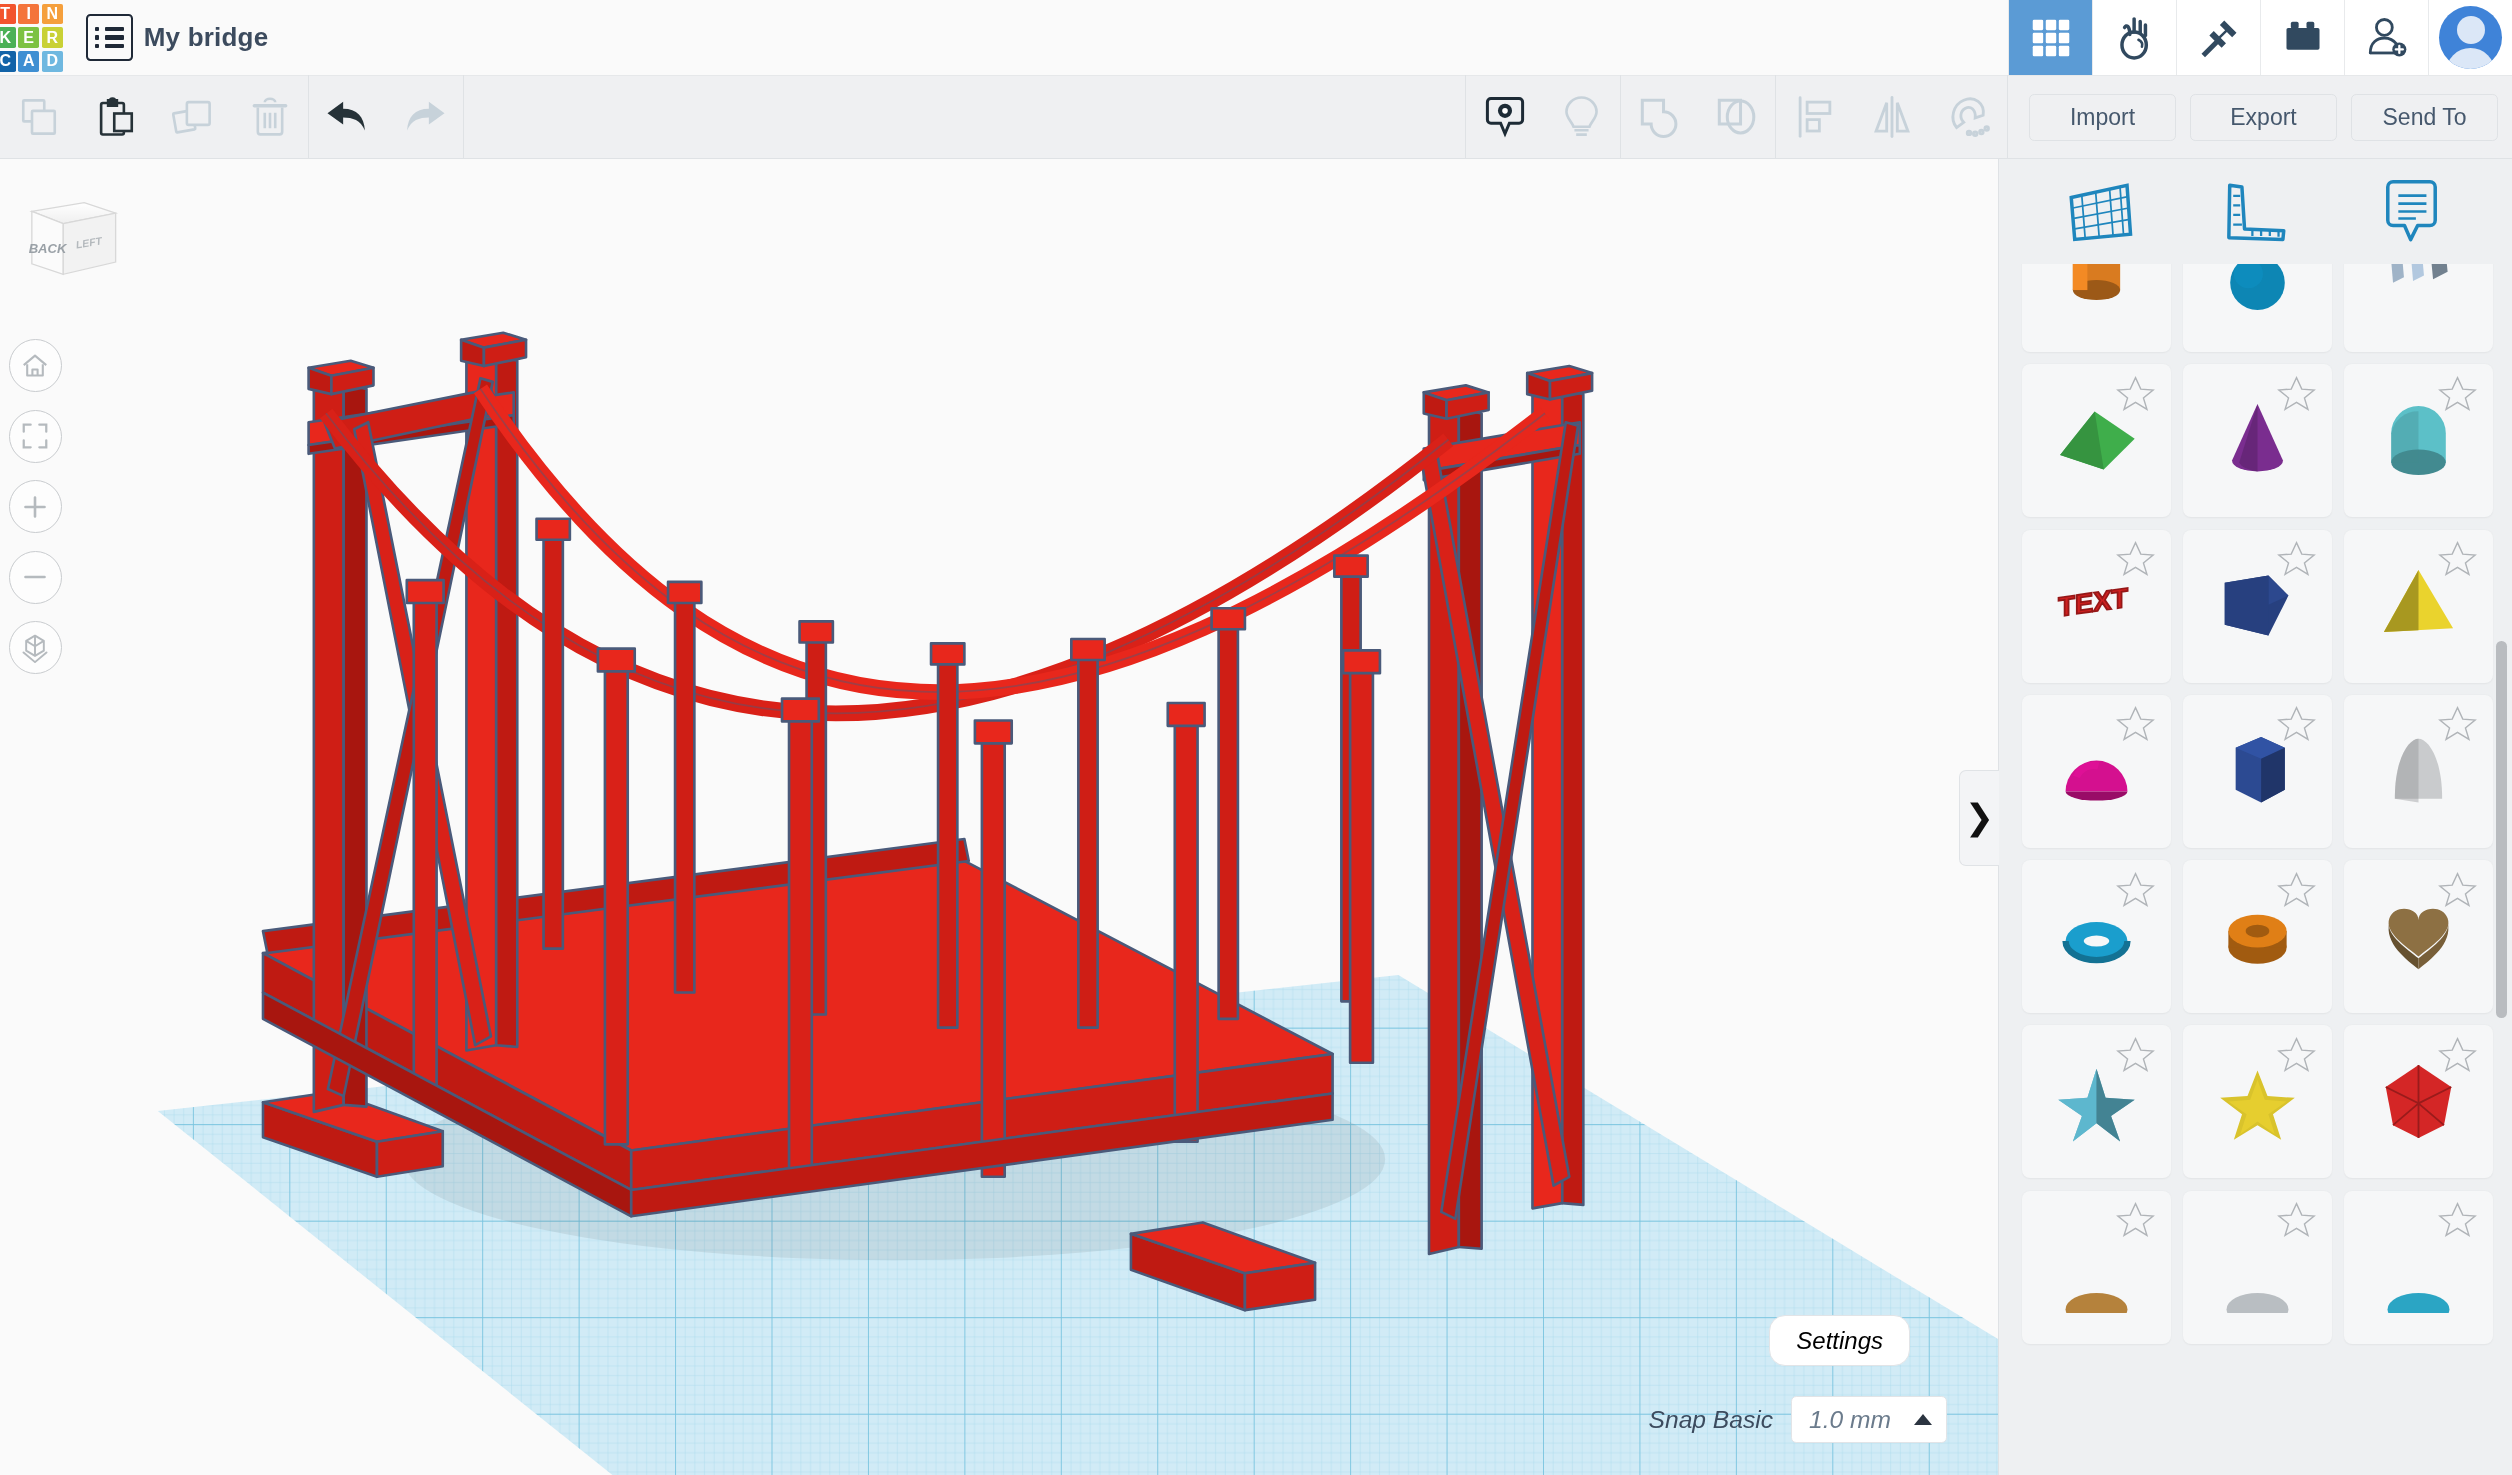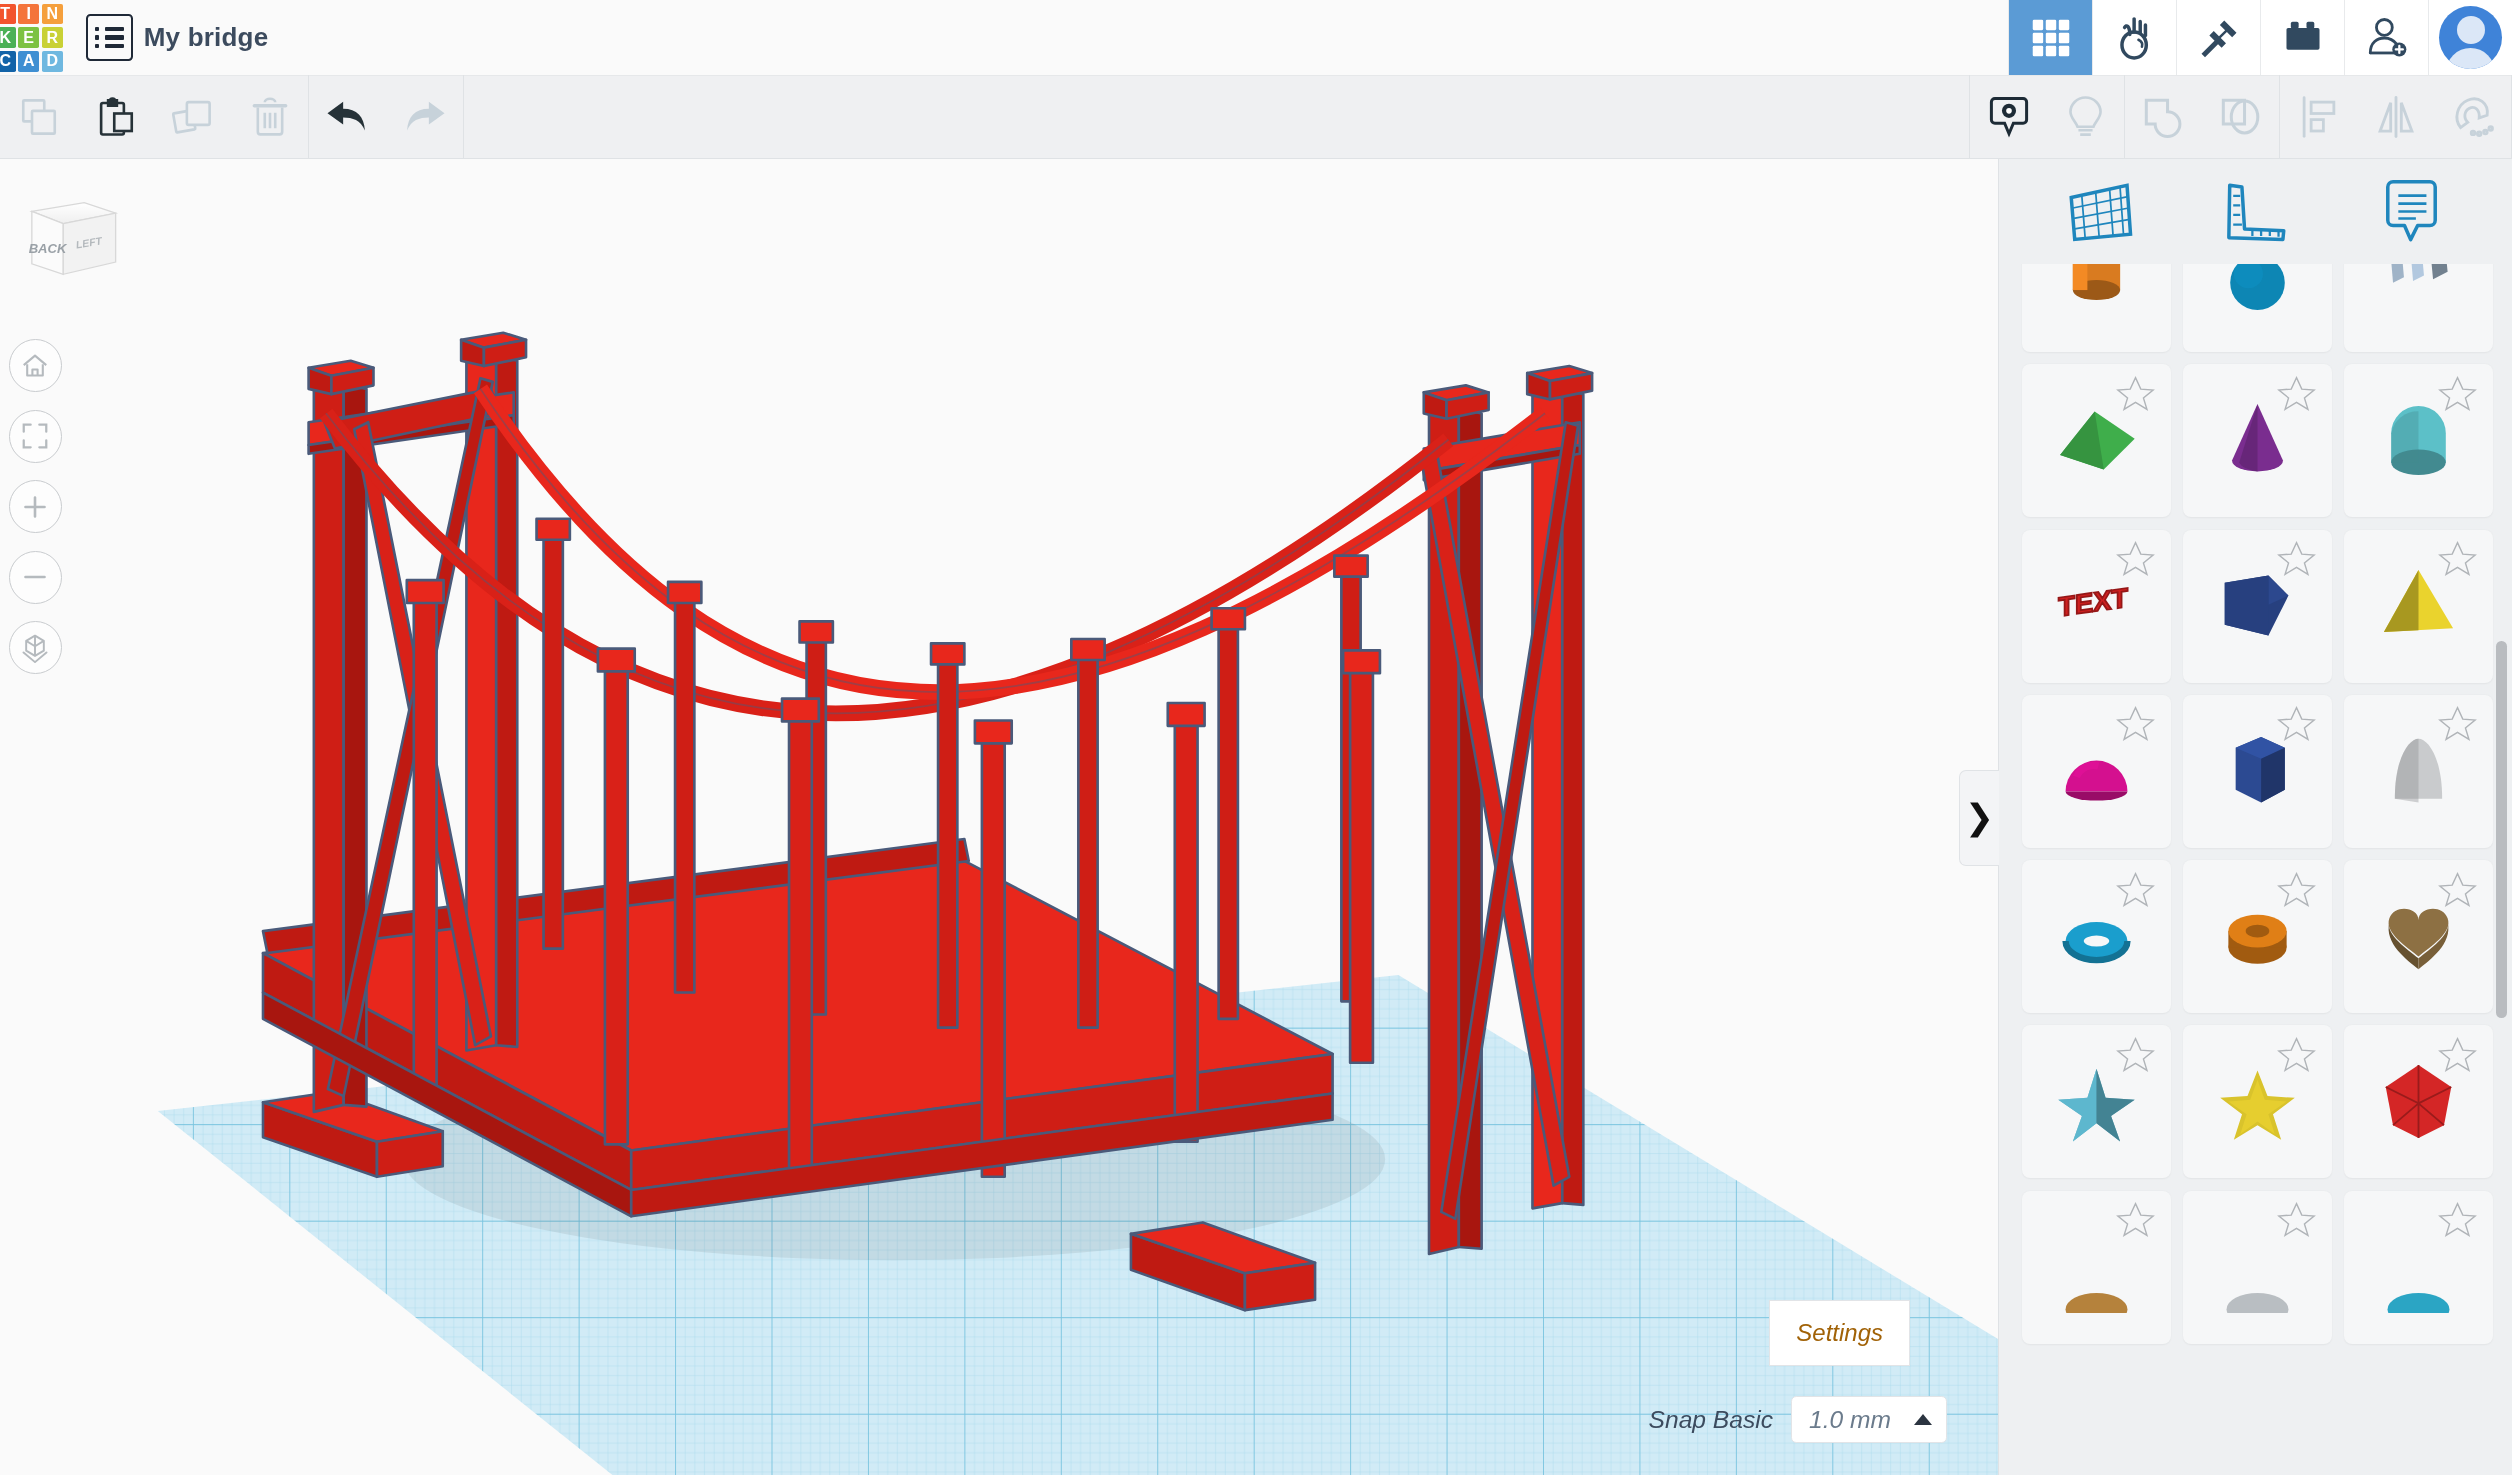"Import" div { html: none -> <div> <div>Import</div> <div>Export</div> <div>Send To</div> </div> }
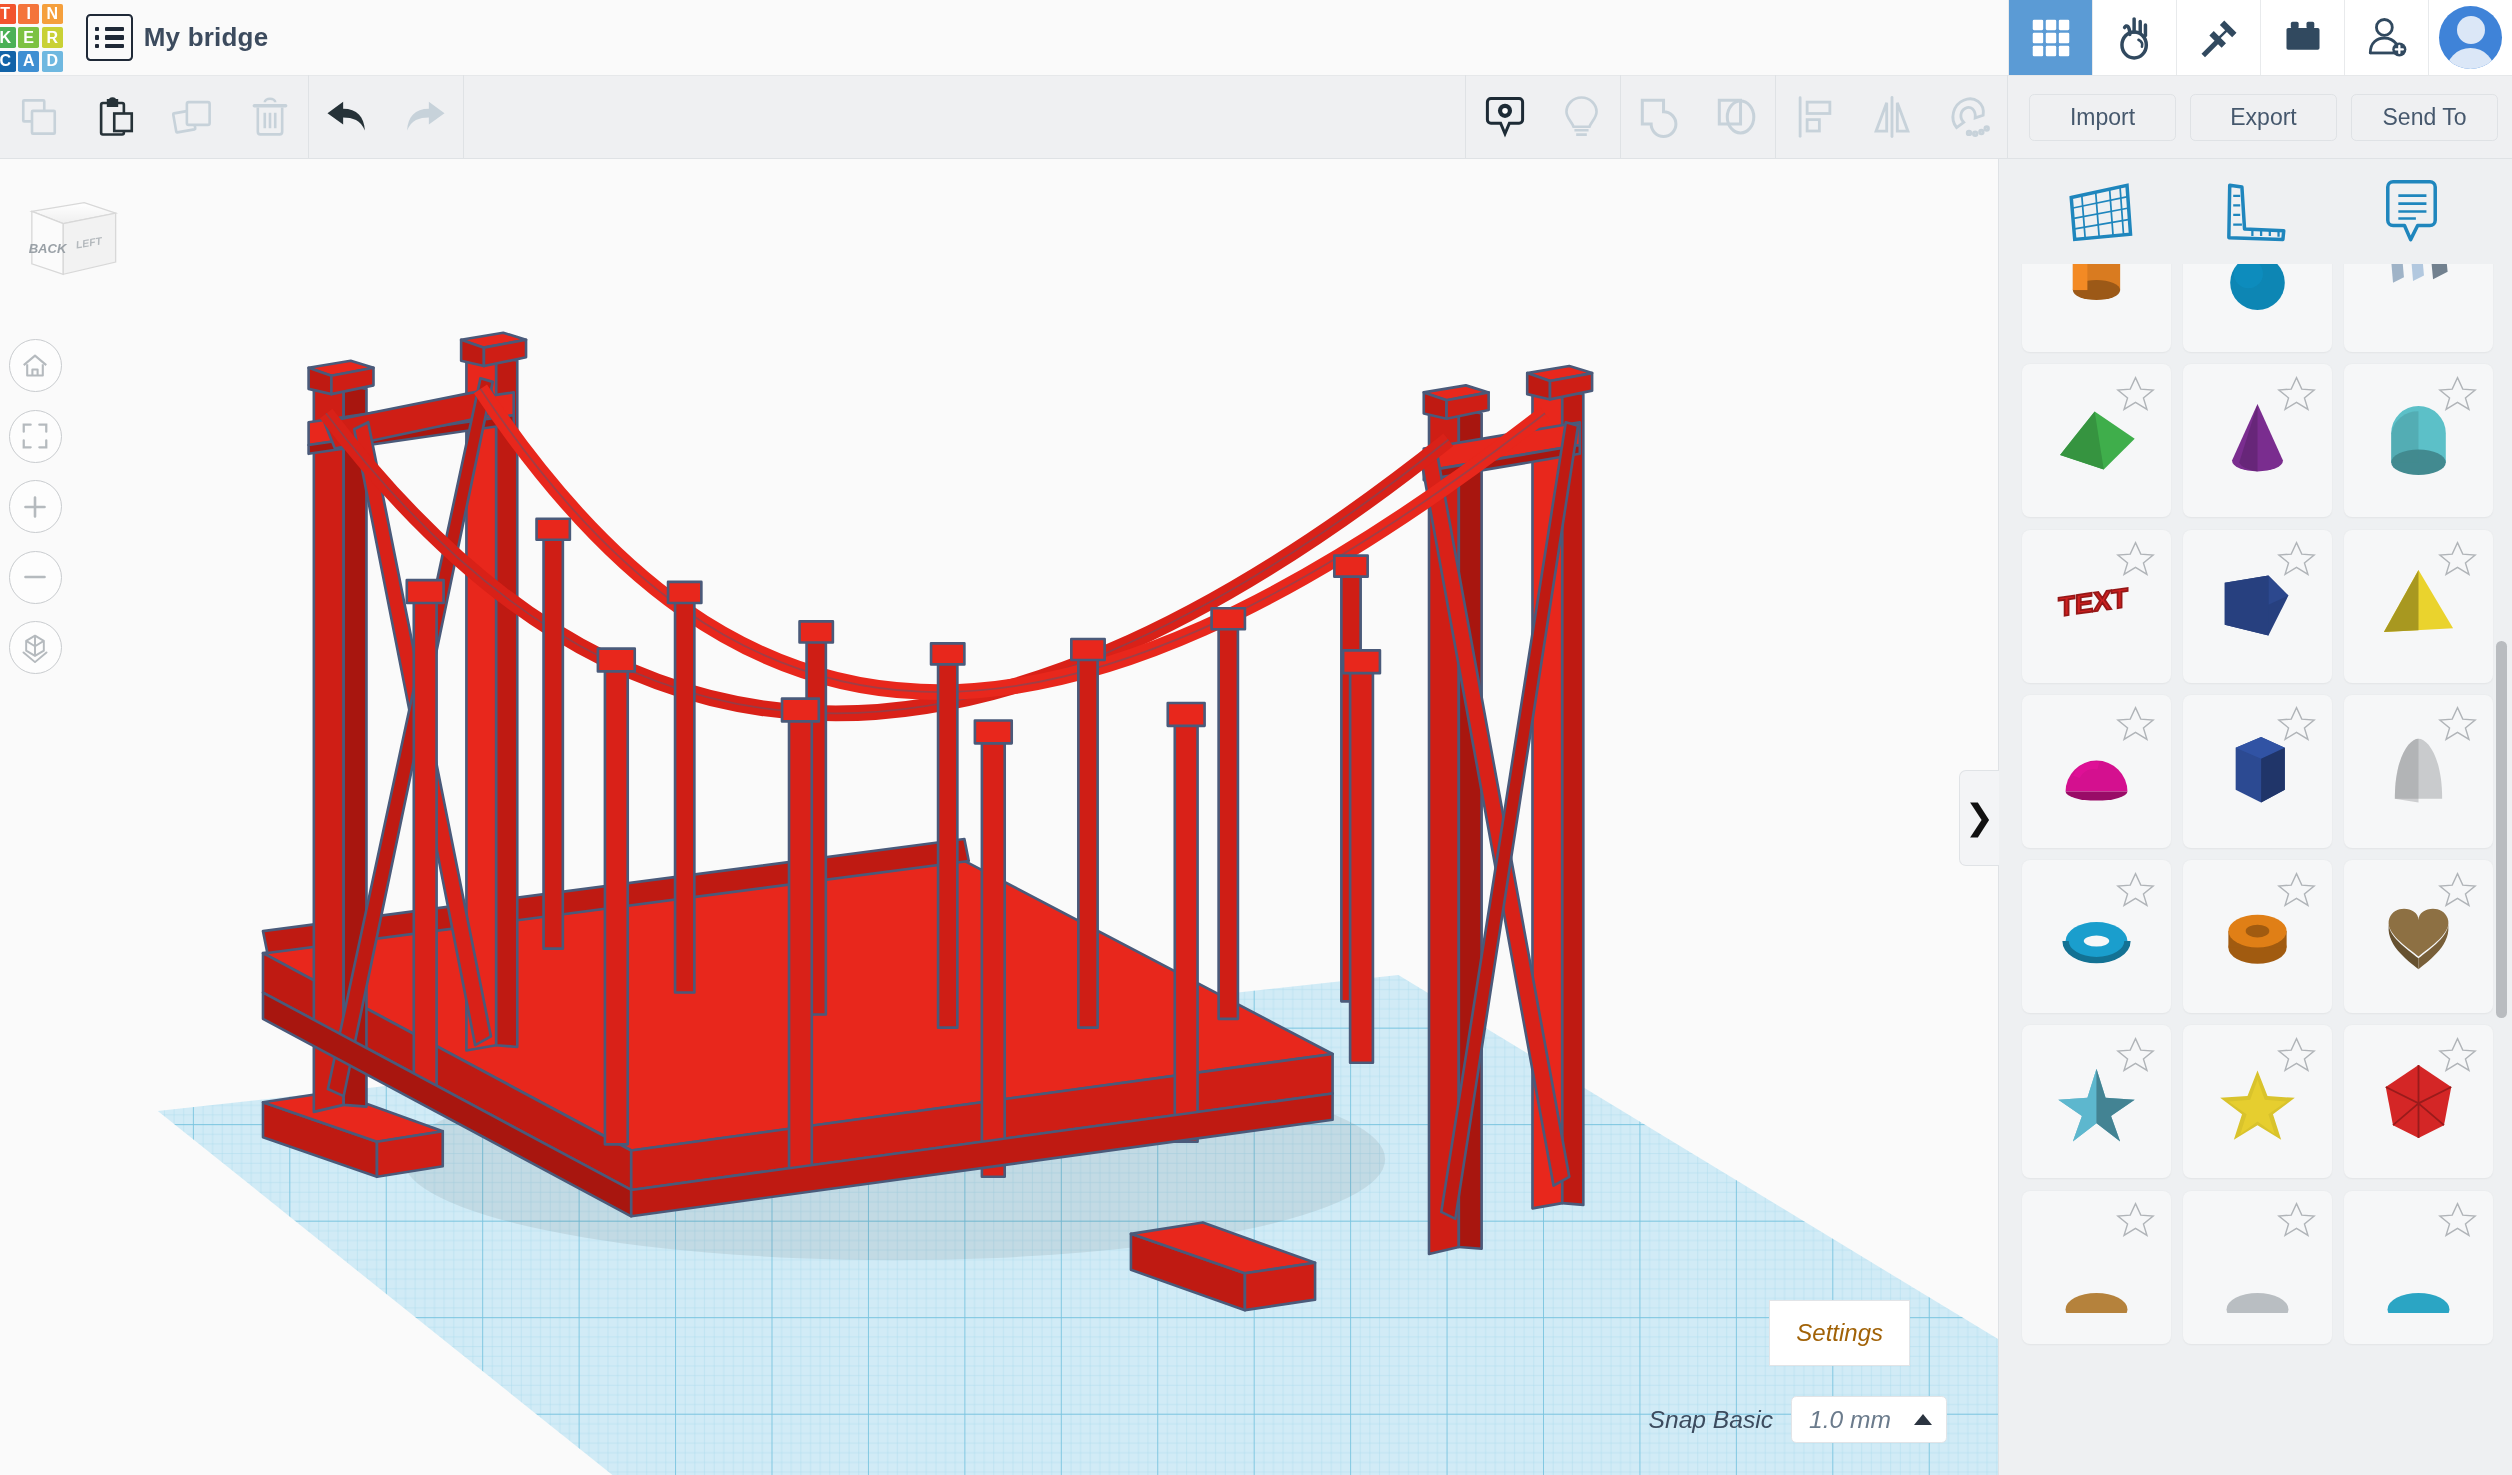"Settings" .settingsbtn { border-radius: 0 -> 16px; color: #a16207 -> #000000; height: 66px -> 51px }
